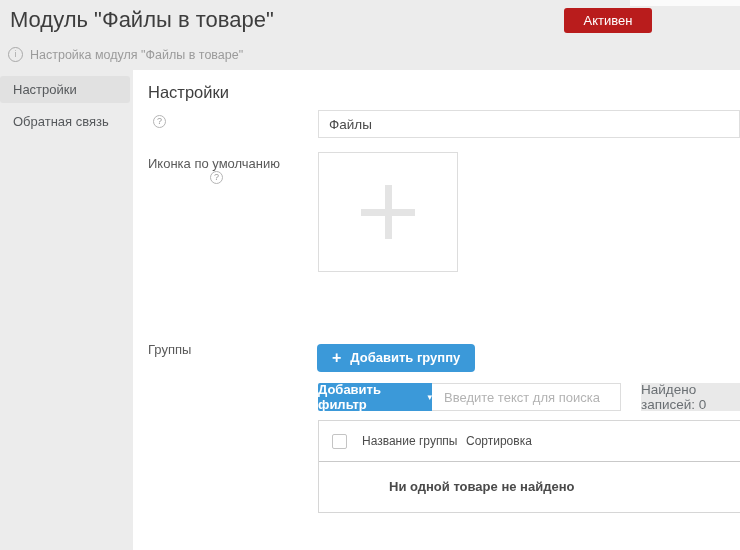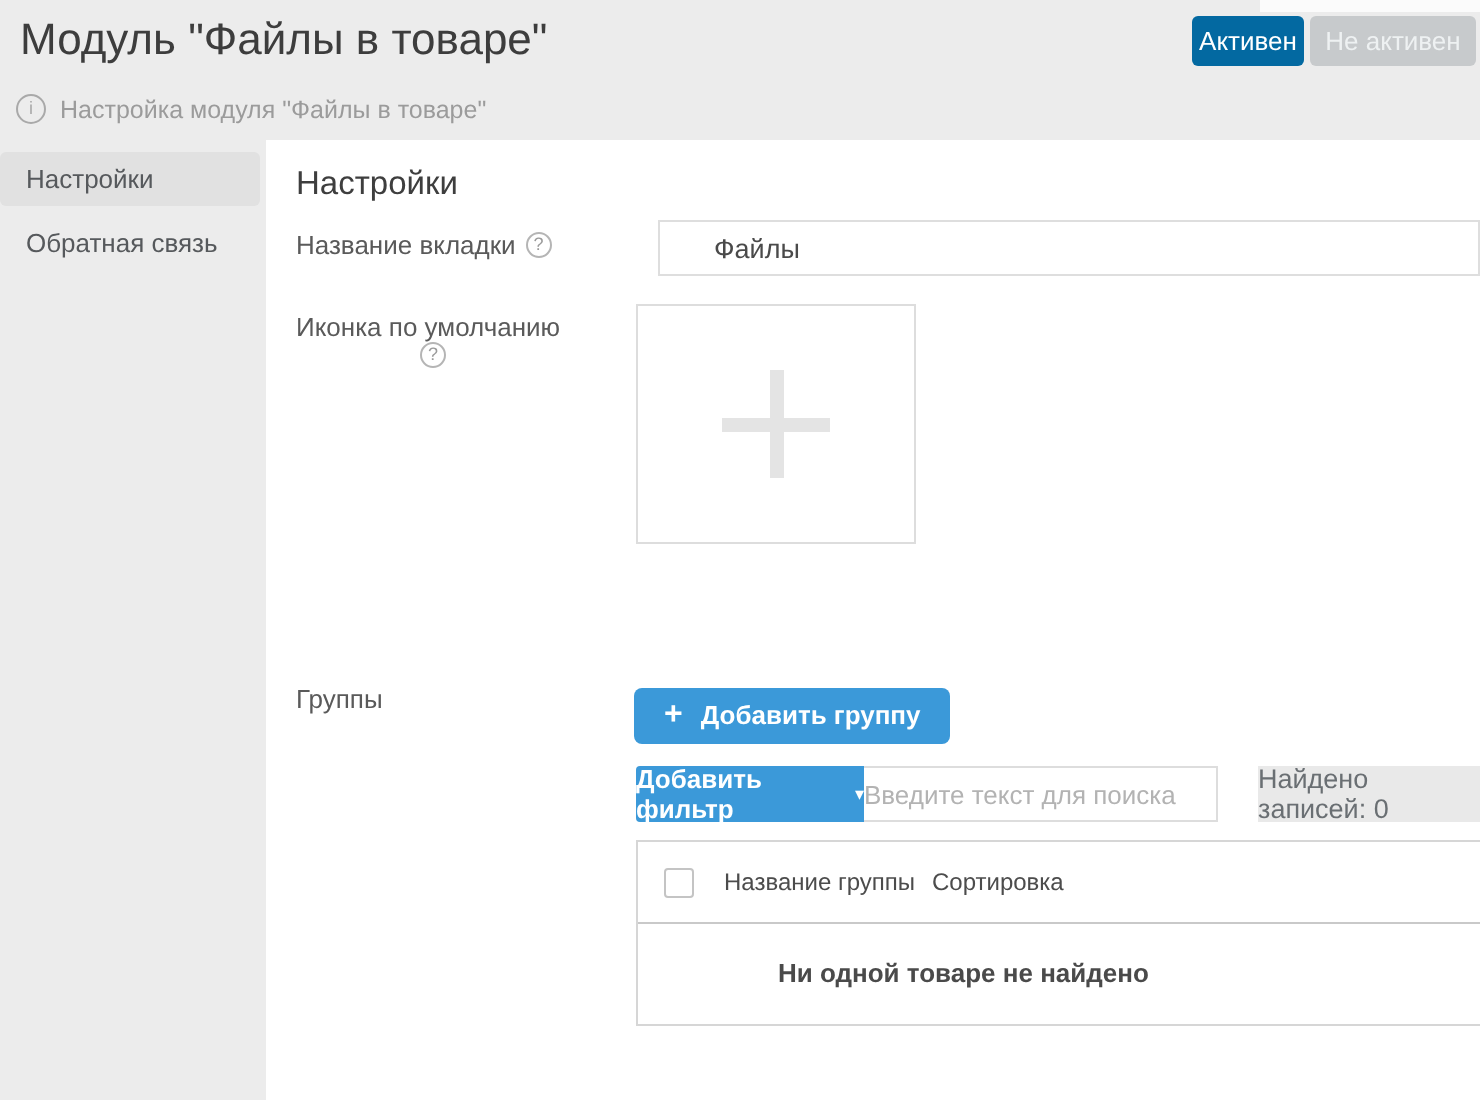"Активен" .btn-active { background: #0369a1 -> #b91c1c; width: 56px -> 88px }
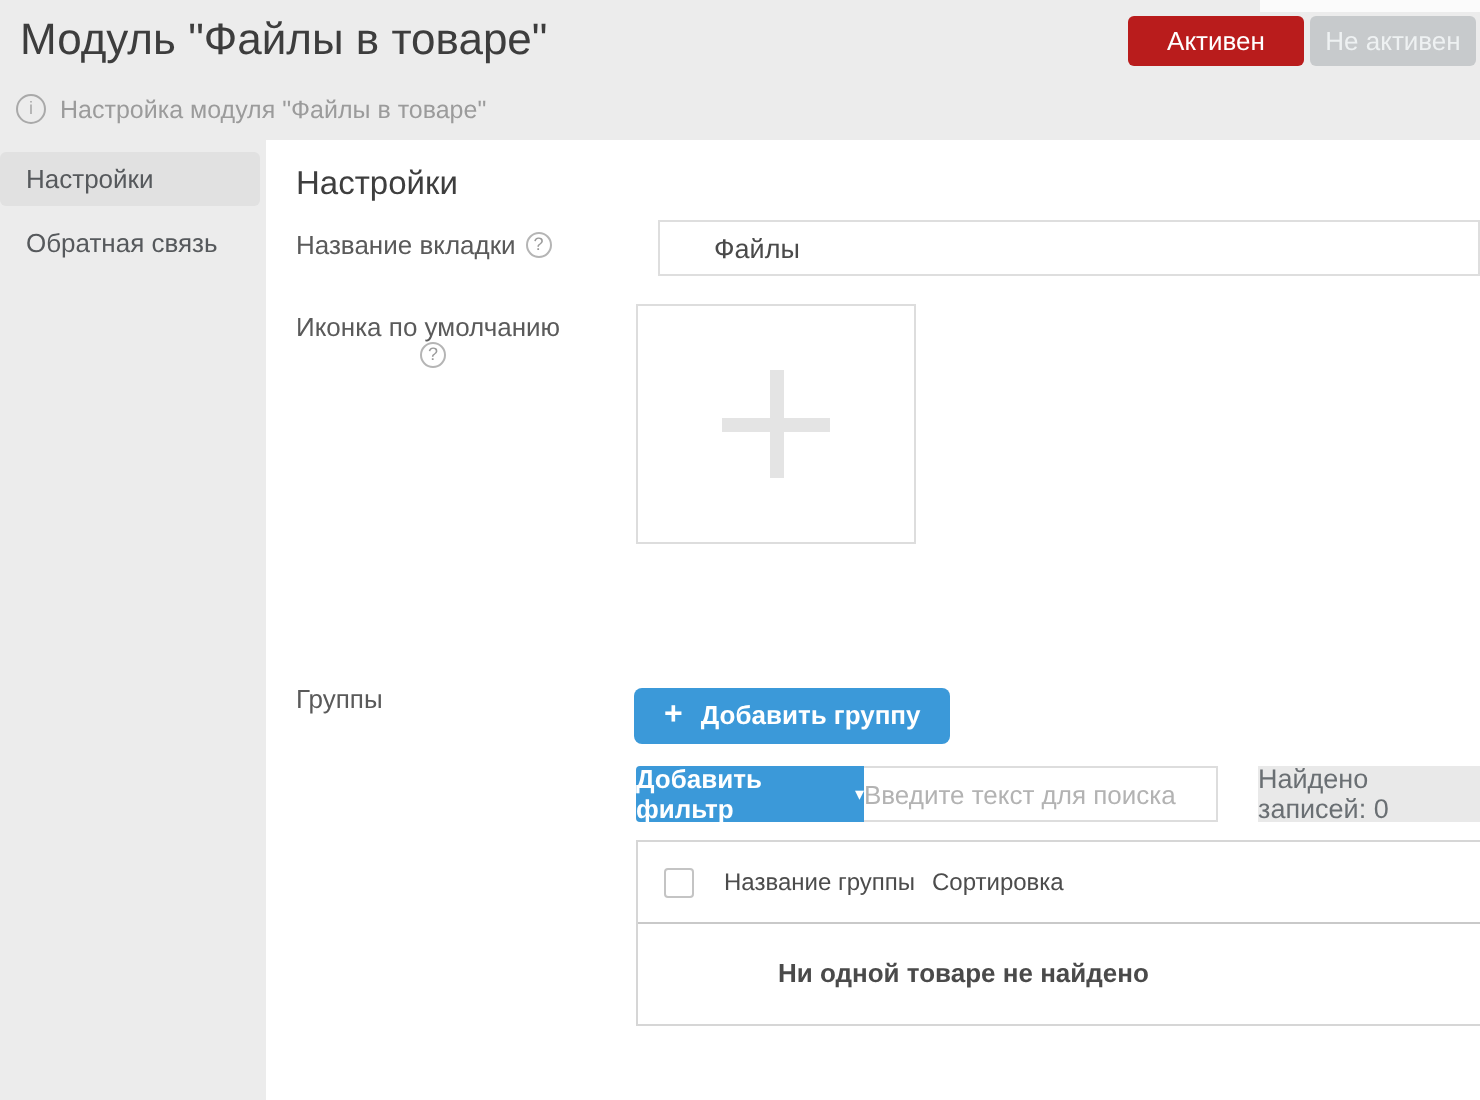"Не активен" div.btn { html: <div>Не активен</div> -> none }
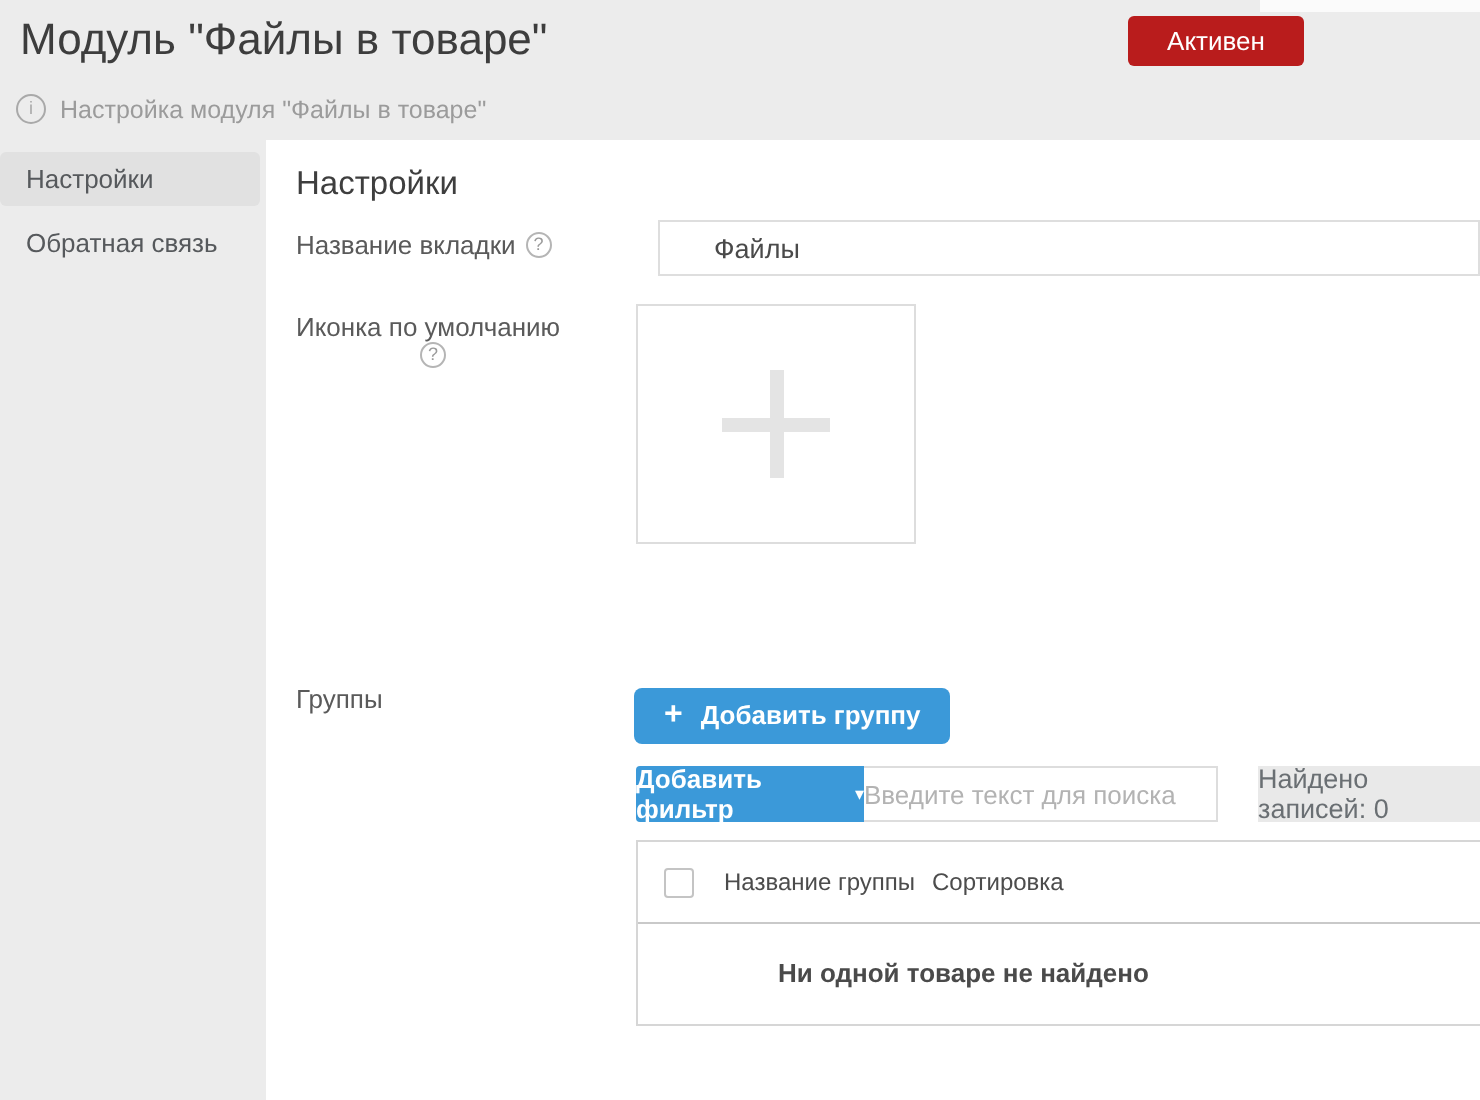"Название вкладки" span { html: <span>Название вкладки</span> -> none }
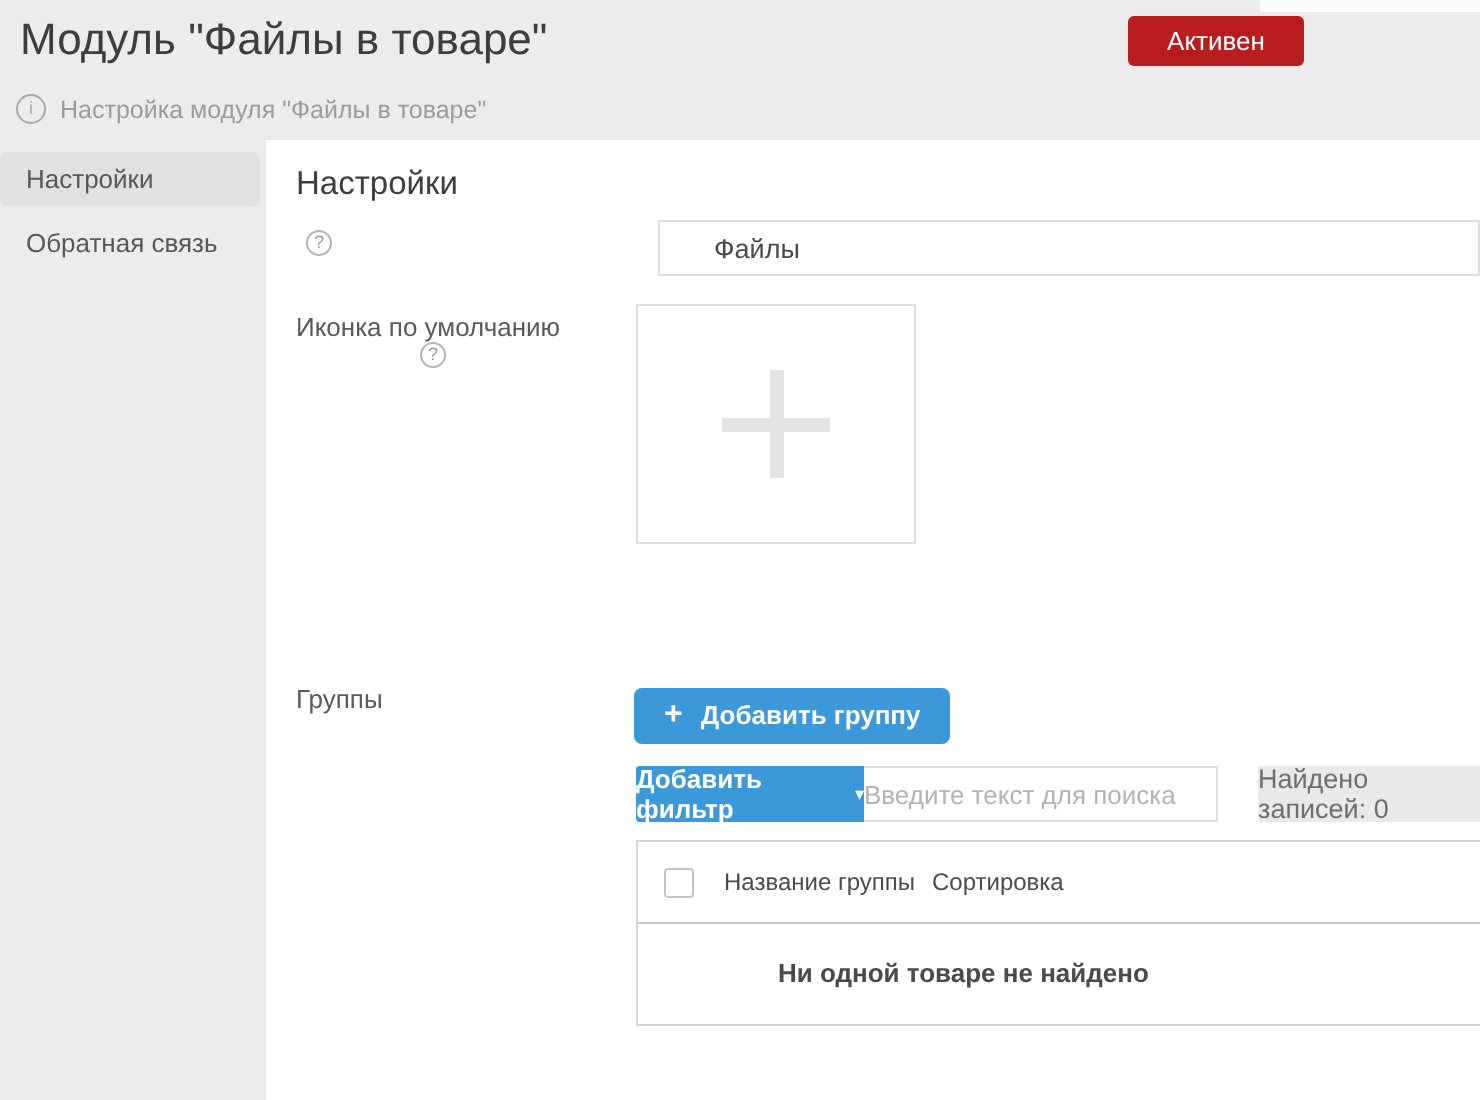"Файлы" .text-input { left: 196px -> 185px; padding-left: 27px -> 10px }
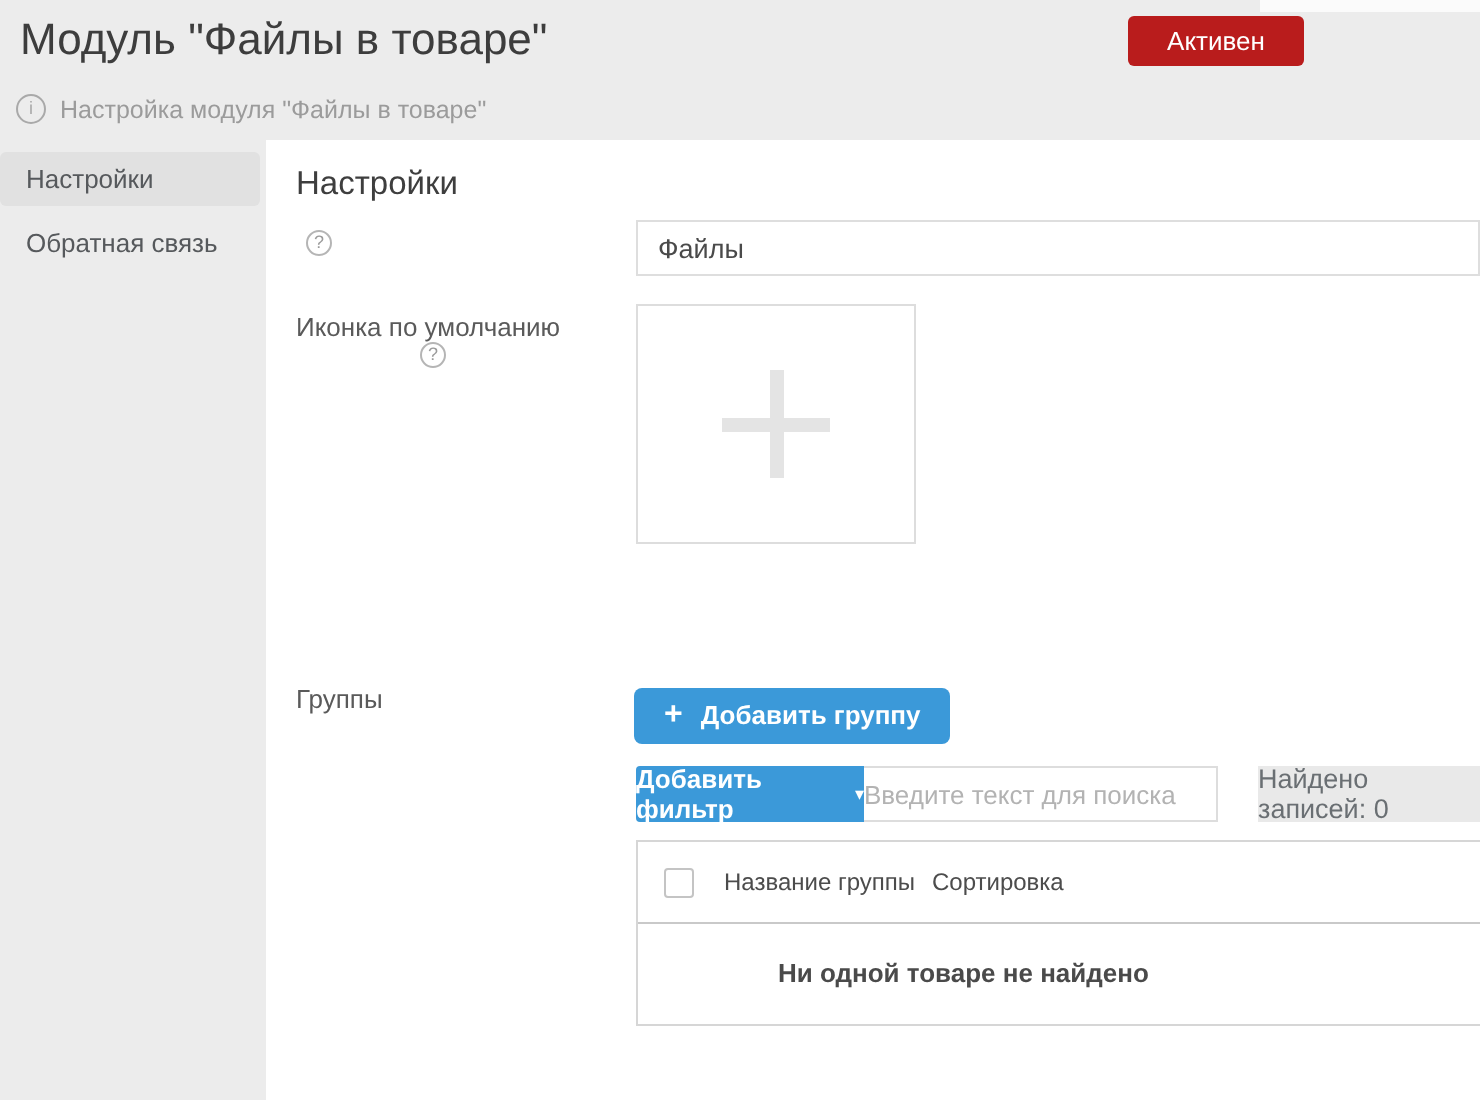"Введите текст для поиска" .search-input { padding-left: none -> 12px }
